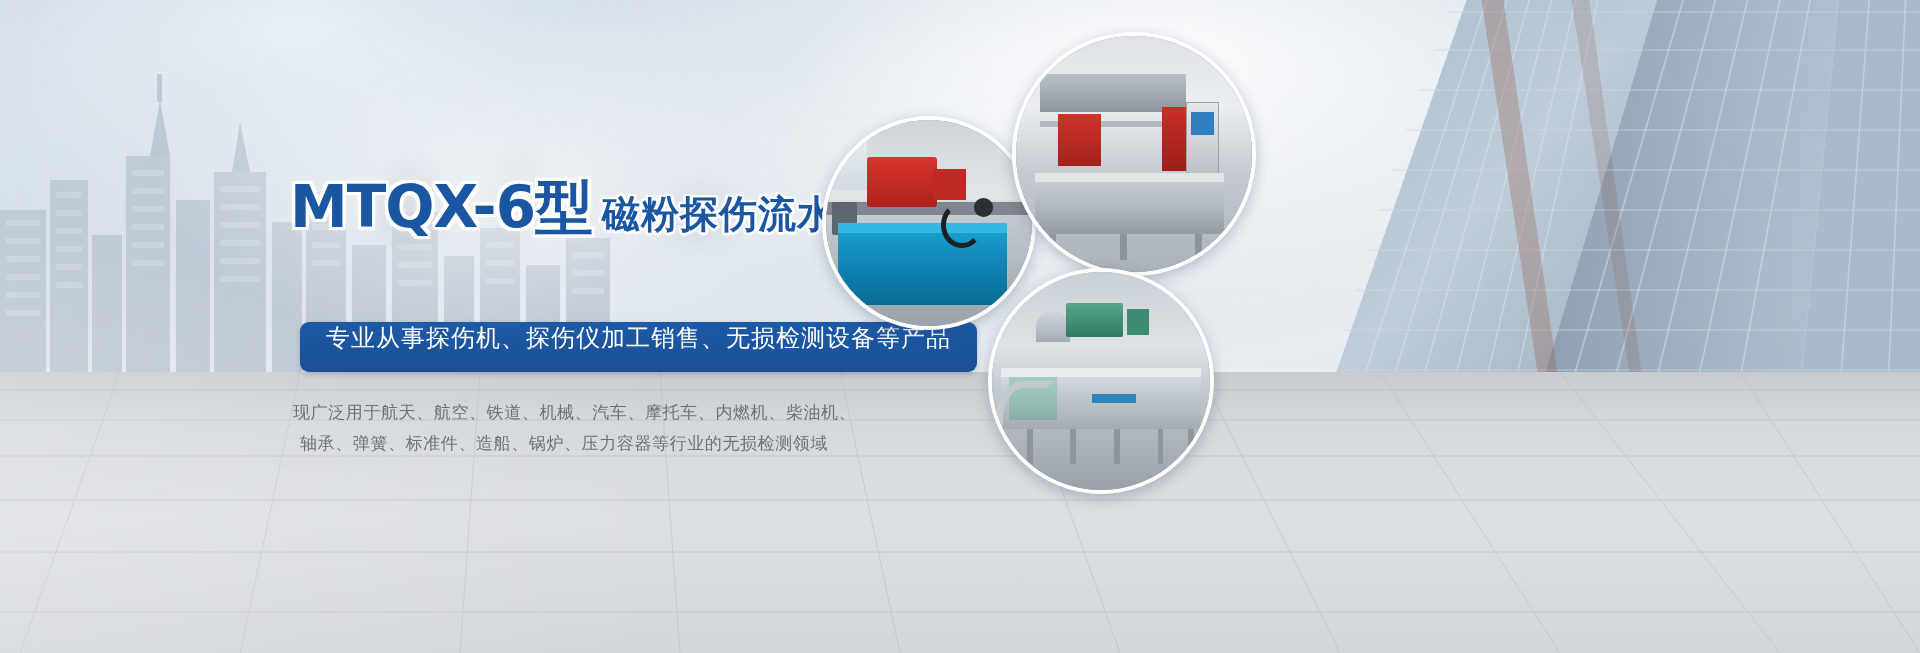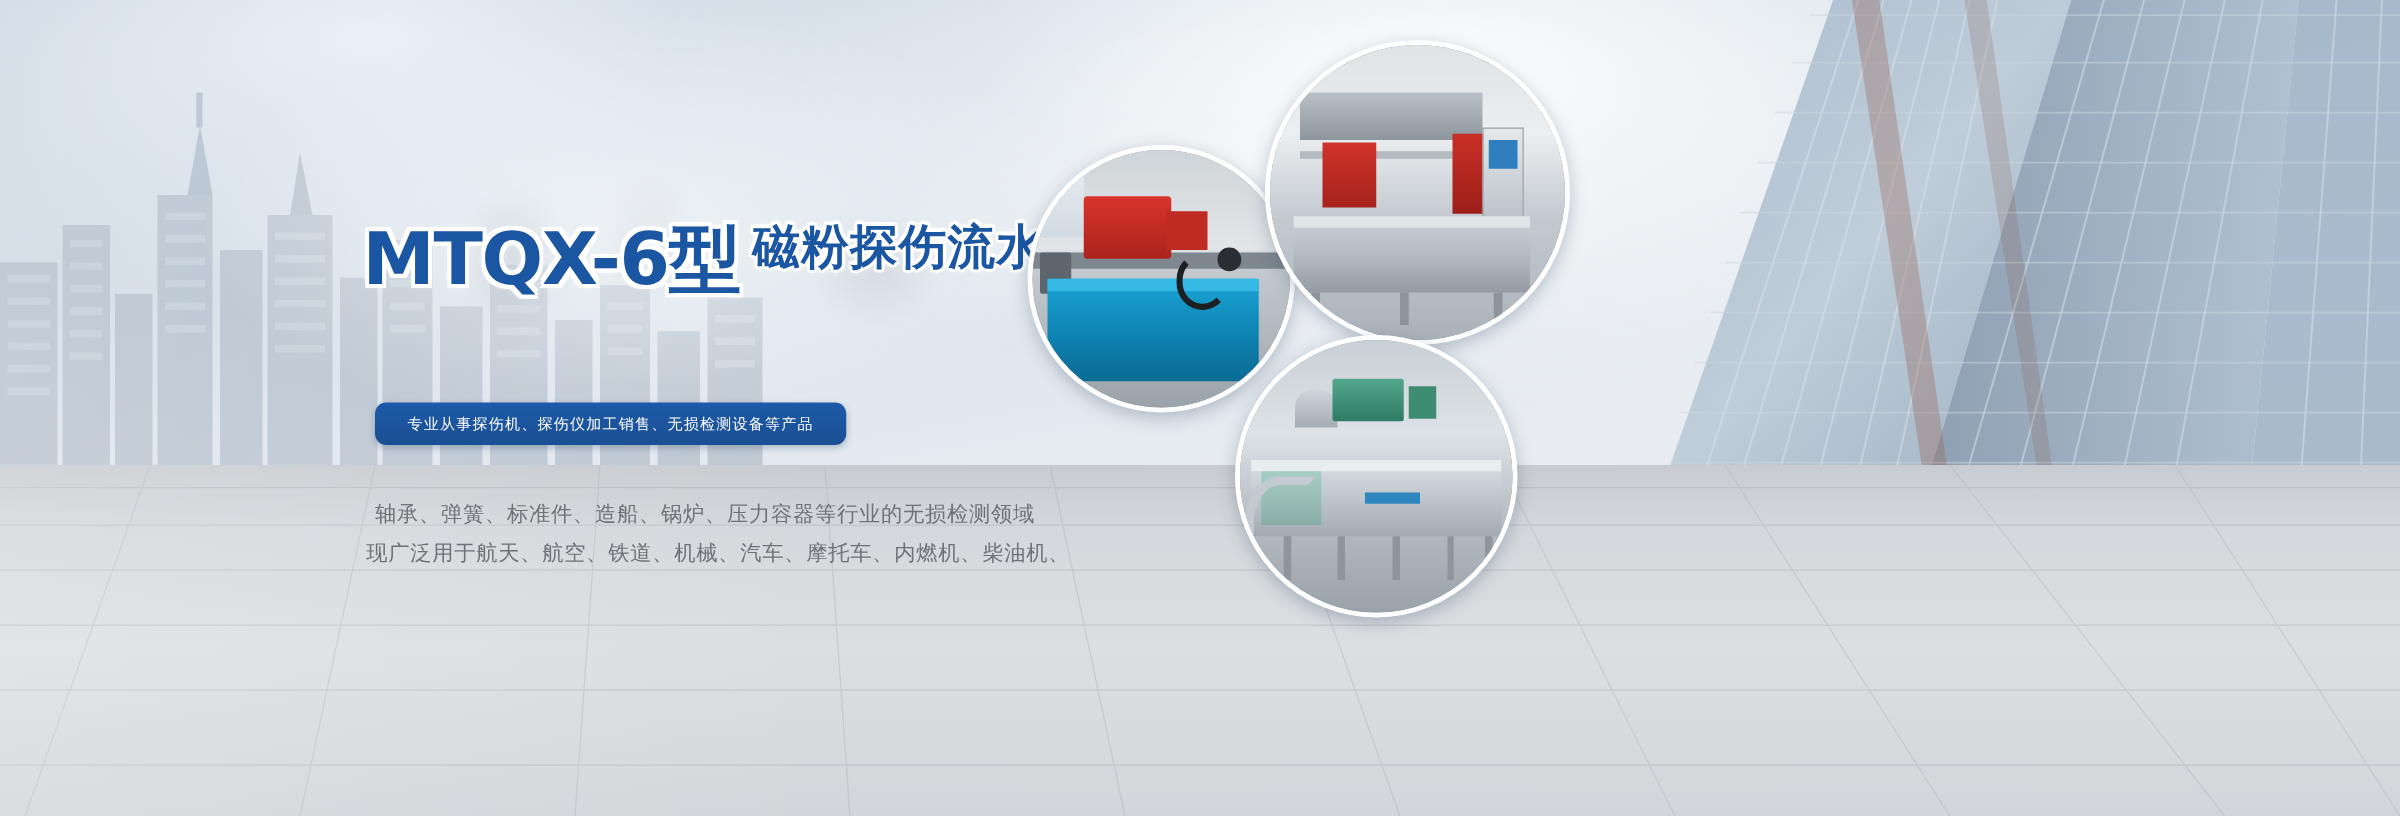"MTQX-6型" .title-row { align-items: none -> flex-end }
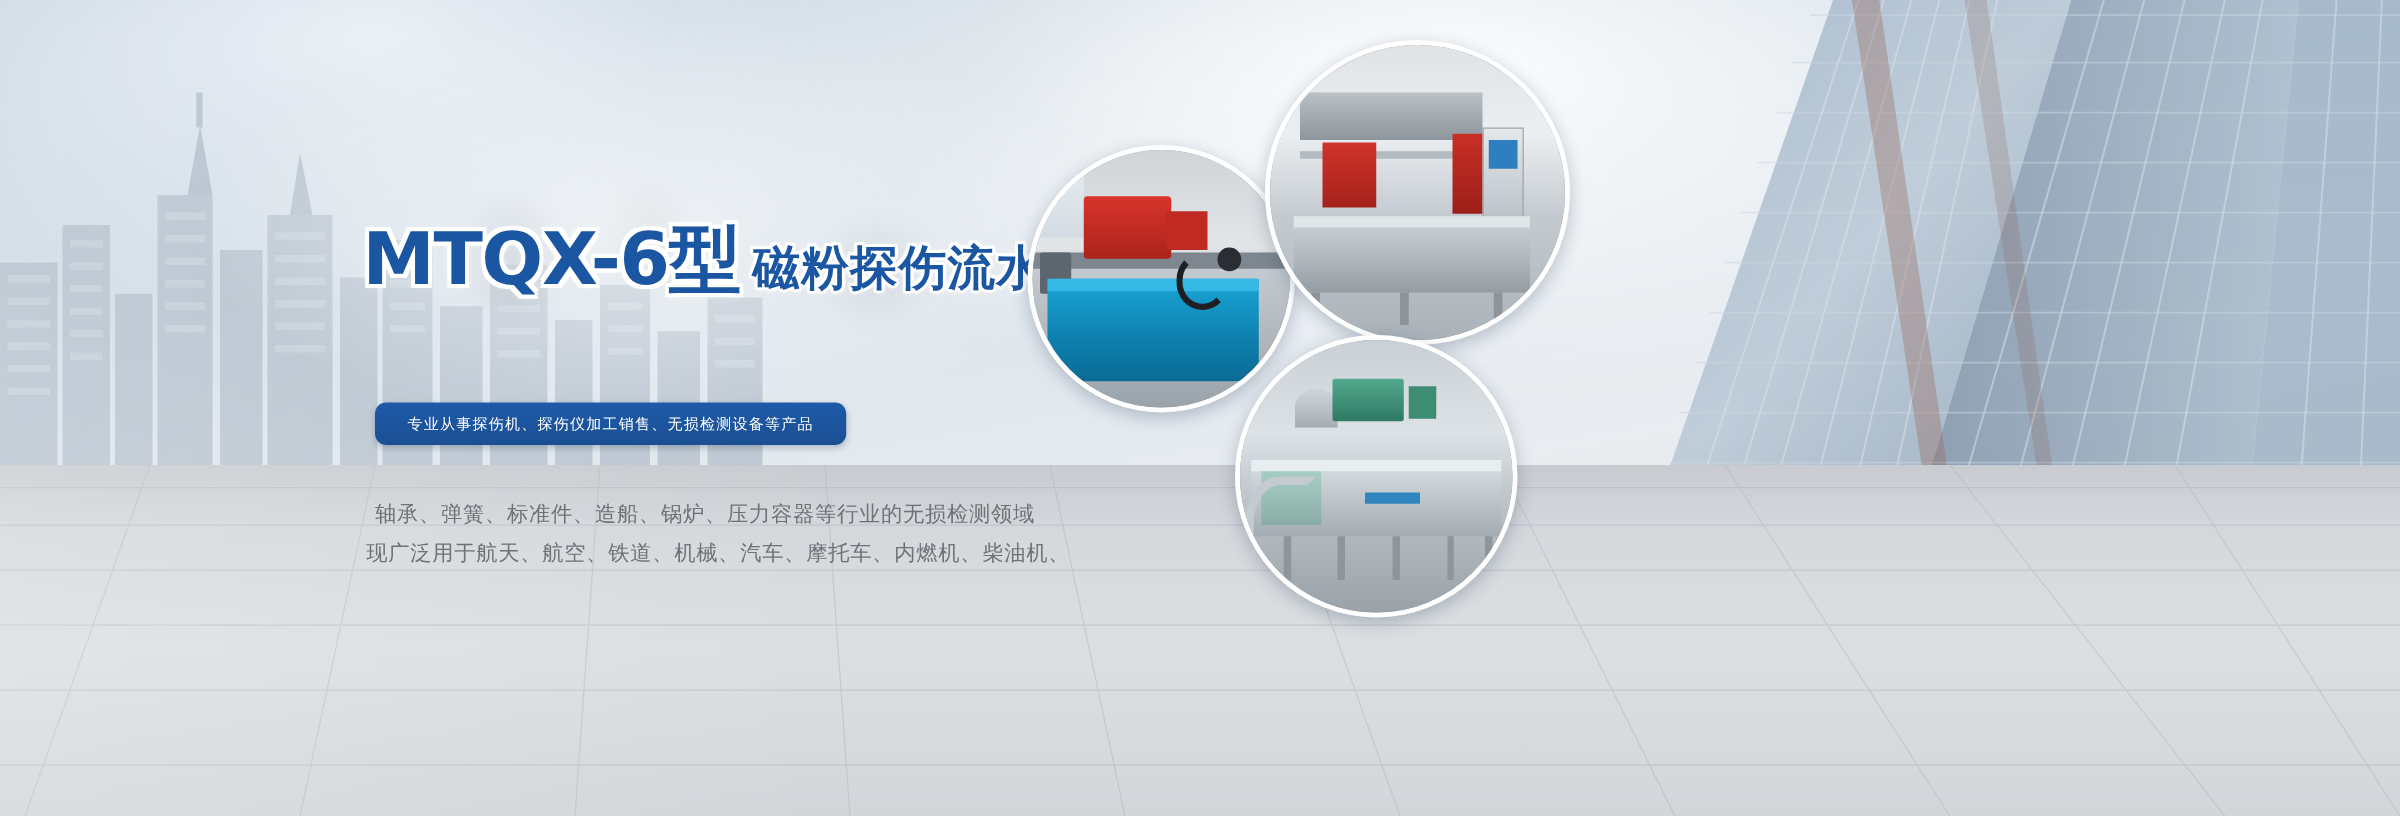"专业从事探伤机、探伤仪加工销售、无损检测设备等产品" .pill { align-items: center -> none; font-size: 12px -> 24px; height: 34px -> 50px }
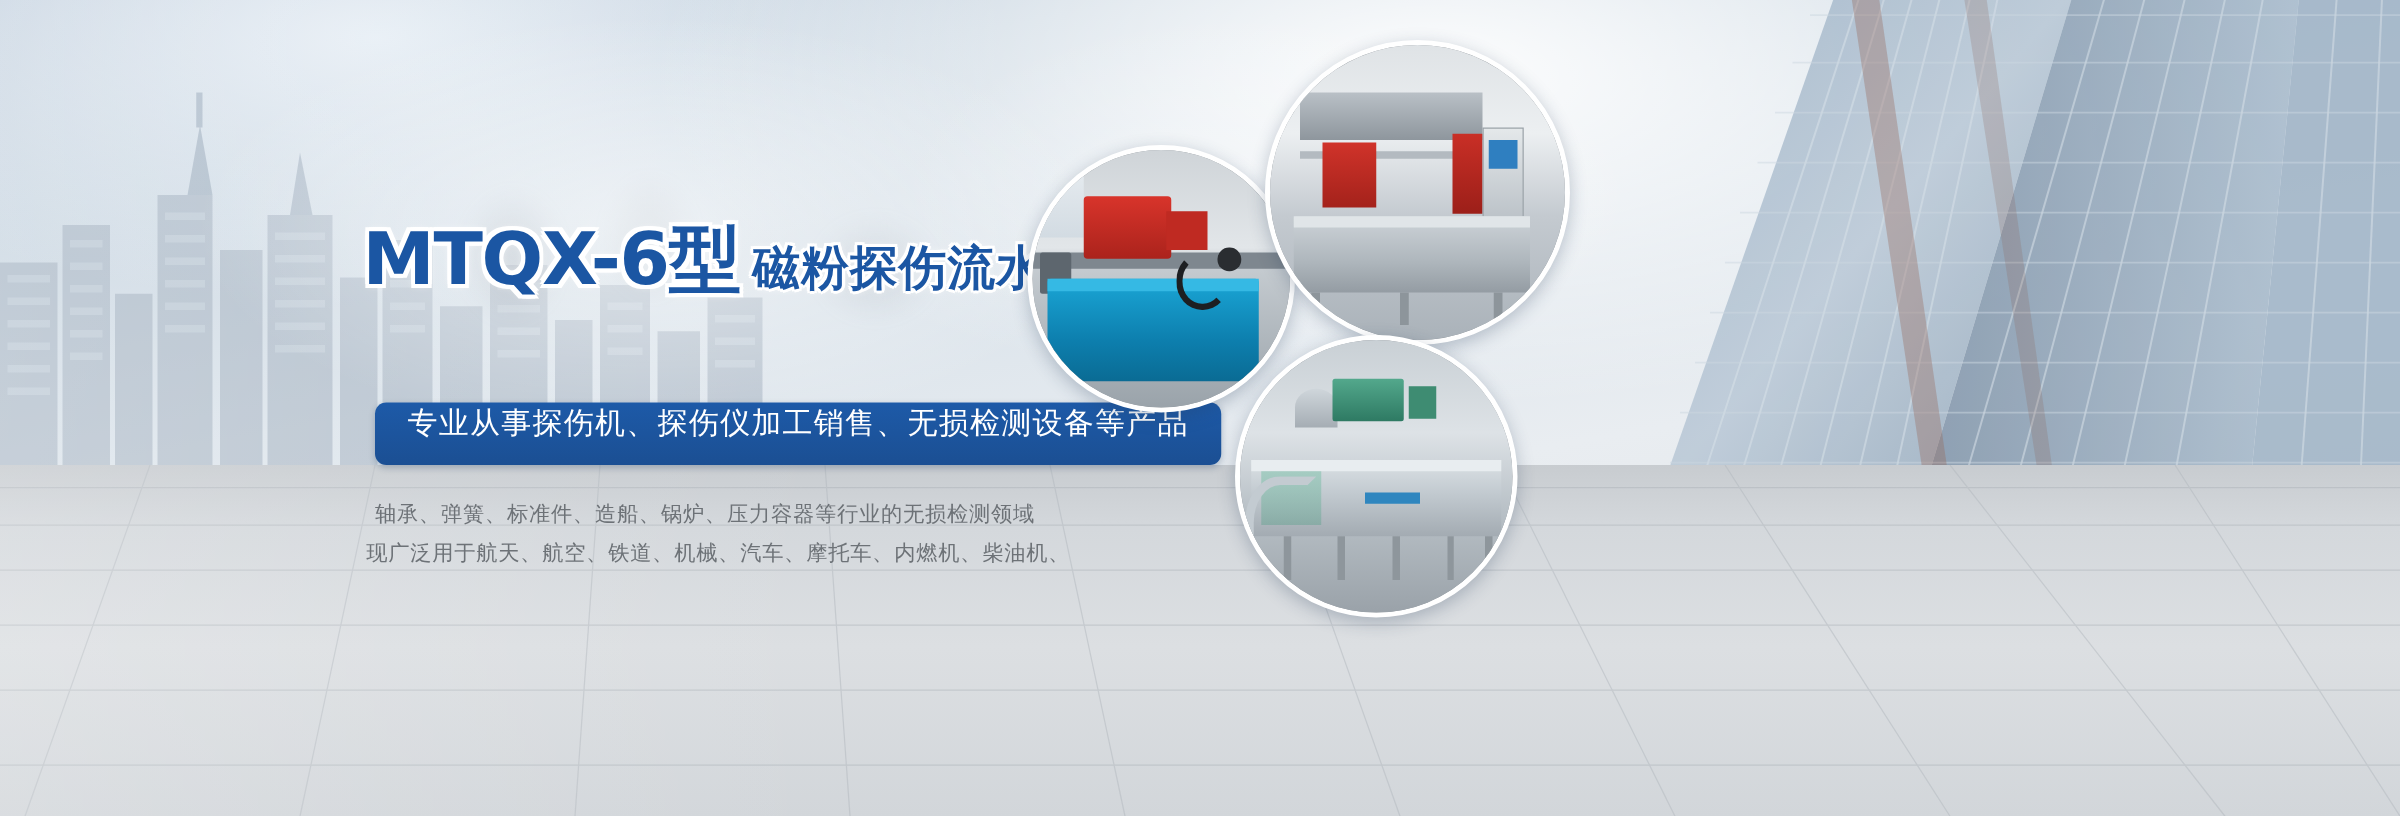"轴承、弹簧、标准件、造船、锅炉、压力容器等行业的无损检测领域" div.desc-line { order: before "现广泛用于航天、航空、铁道、机械、汽车、摩托车、内燃机、柴油机、" -> after "现广泛用于航天、航空、铁道、机械、汽车、摩托车、内燃机、柴油机、" }
